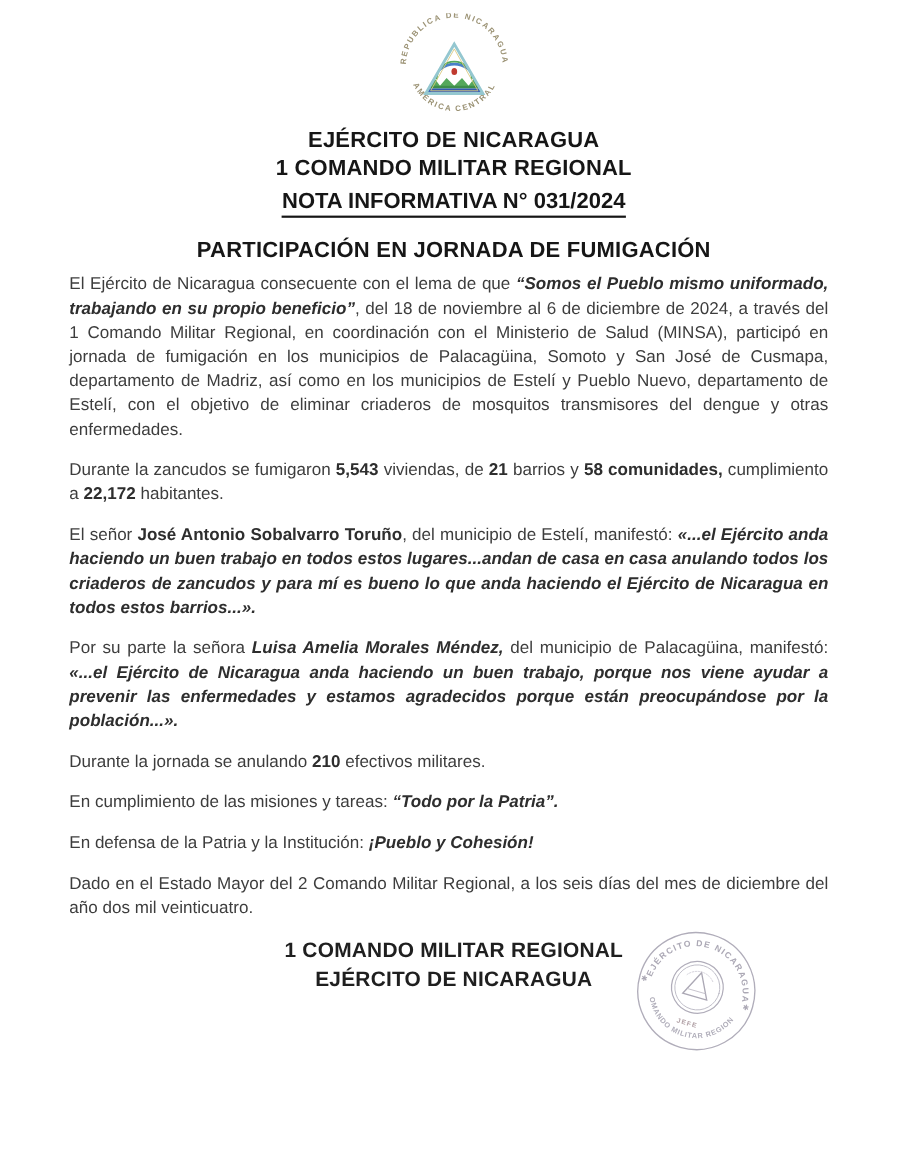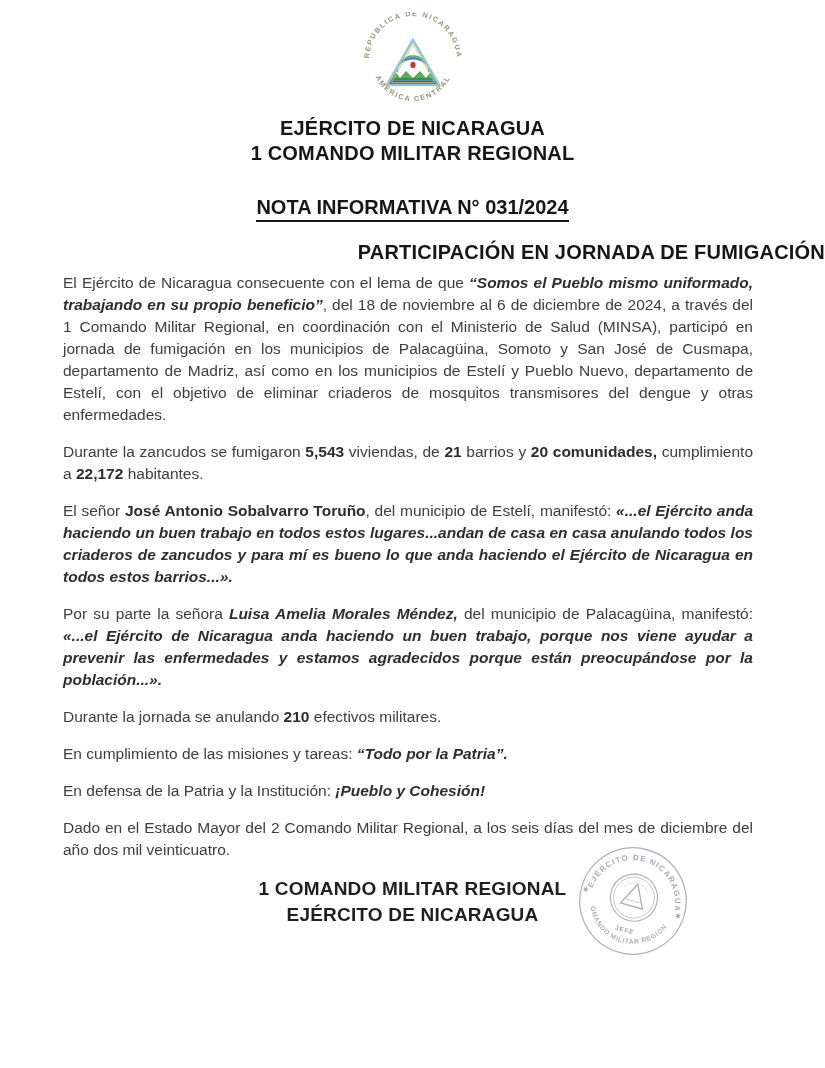"NOTA INFORMATIVA N° 031/2024" .h-note { margin-top: 29px -> 5px }
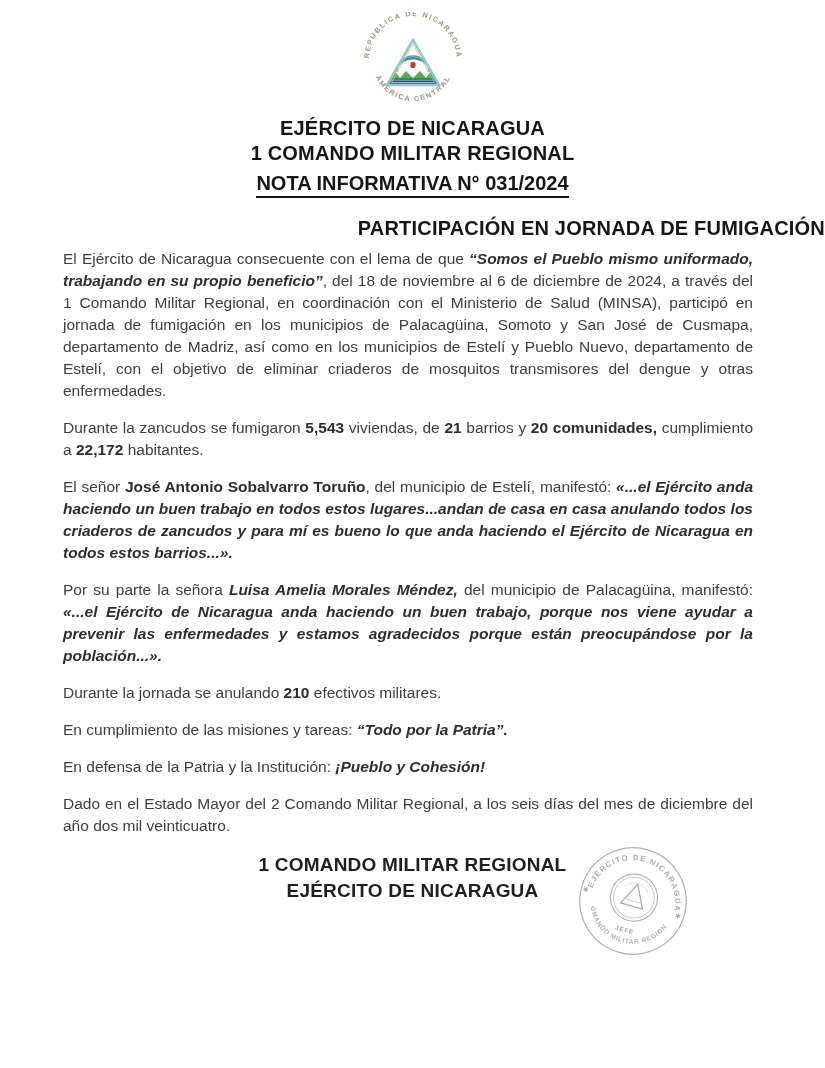"PARTICIPACIÓN EN JORNADA DE FUMIGACIÓN" .h-subject { text-align: right -> none }
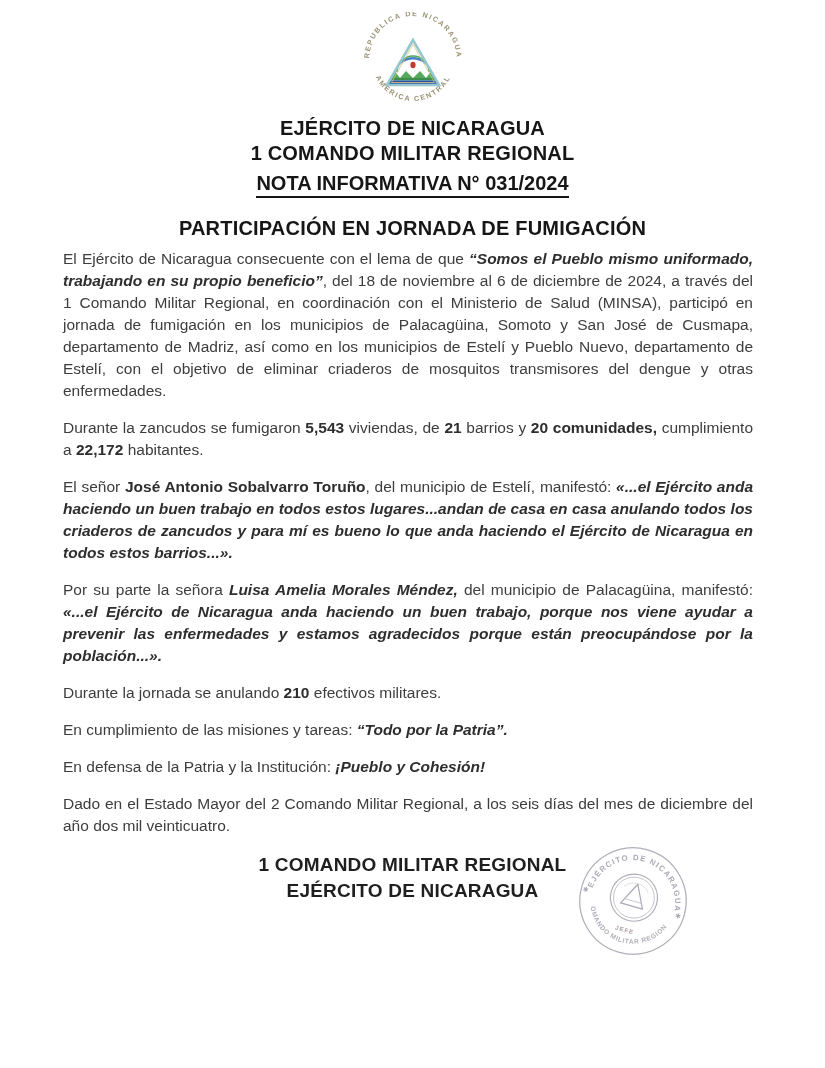"20 comunidades," span.bold { text: 20 -> 58 }
